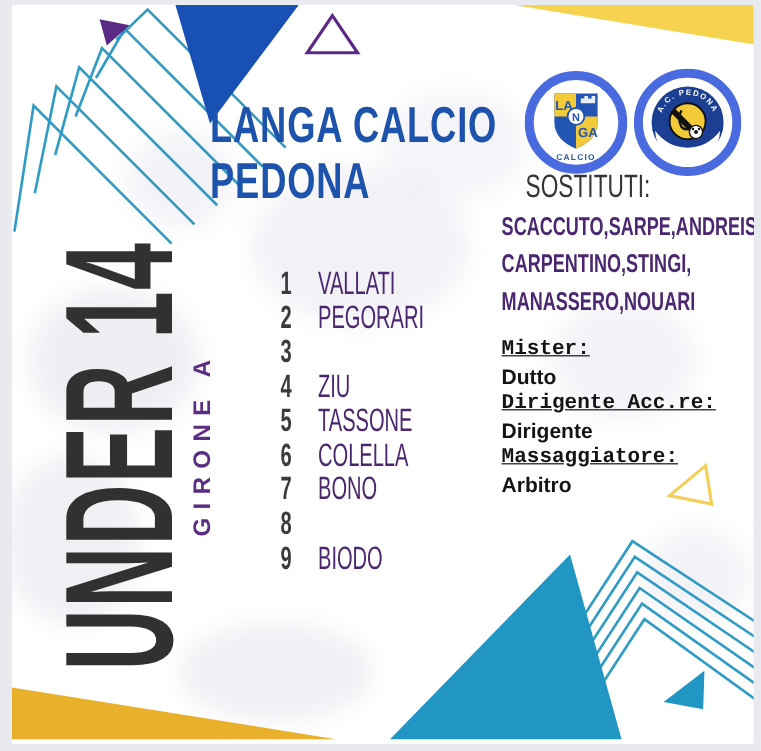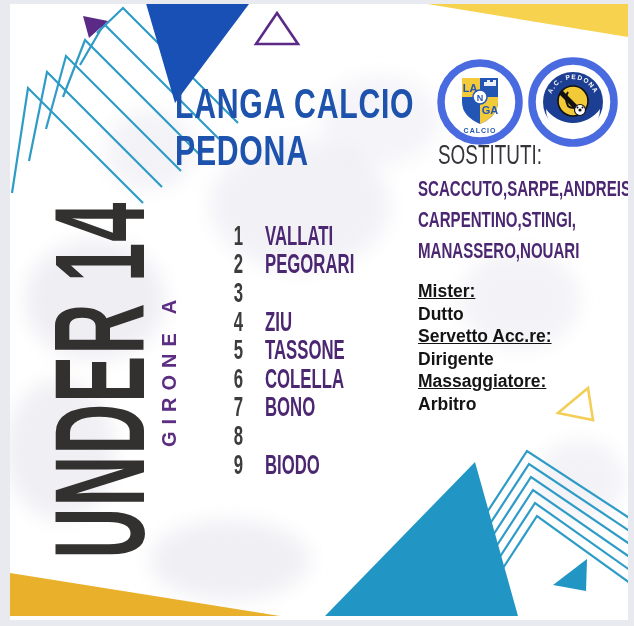"VALLATI" .lname { font-weight: bold -> normal }
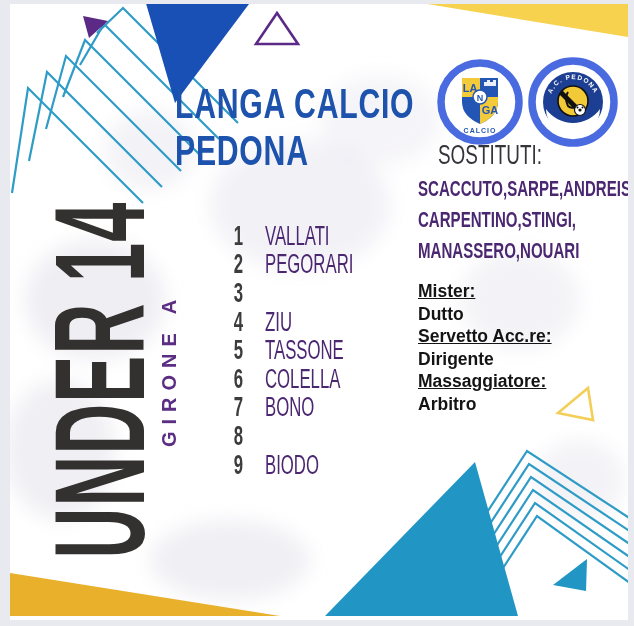"Mister:" .staff .role { font-family: none -> Liberation Mono, monospace }
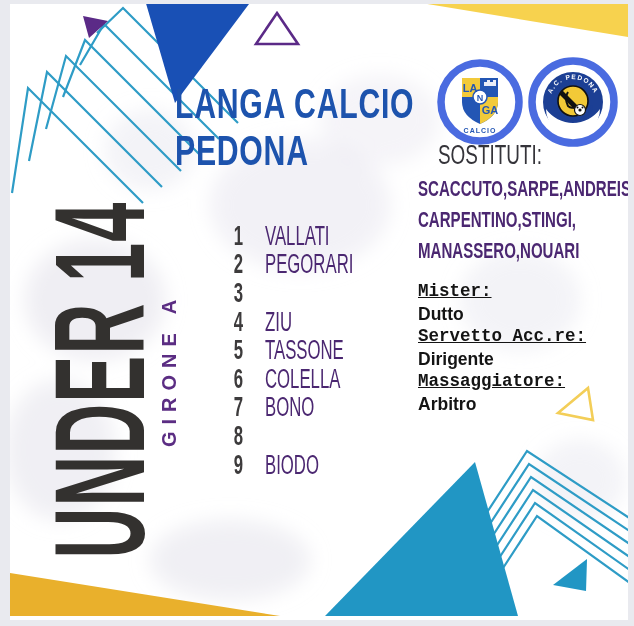"Servetto Acc.re:" div.role { text: Servetto -> Dirigente }
